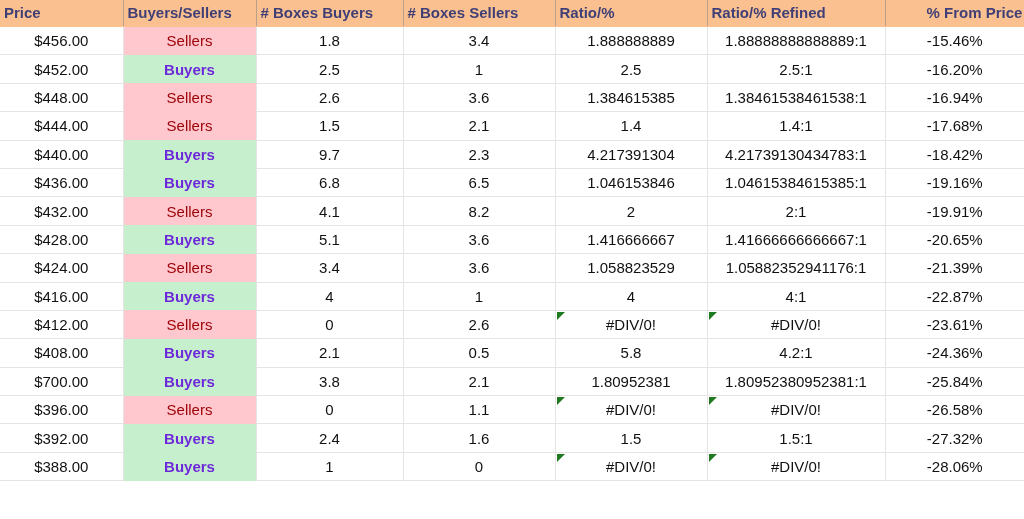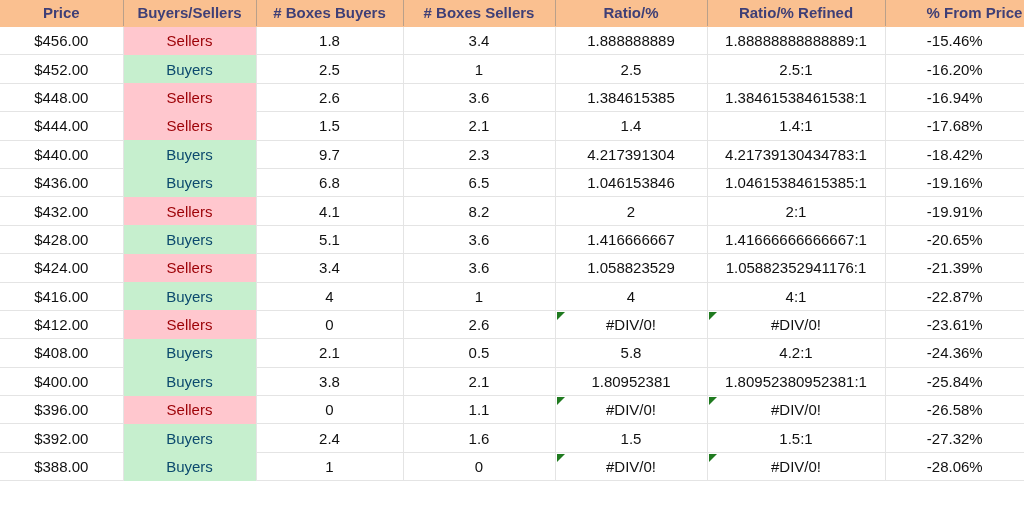"Price" thead th { text-align: center -> left }
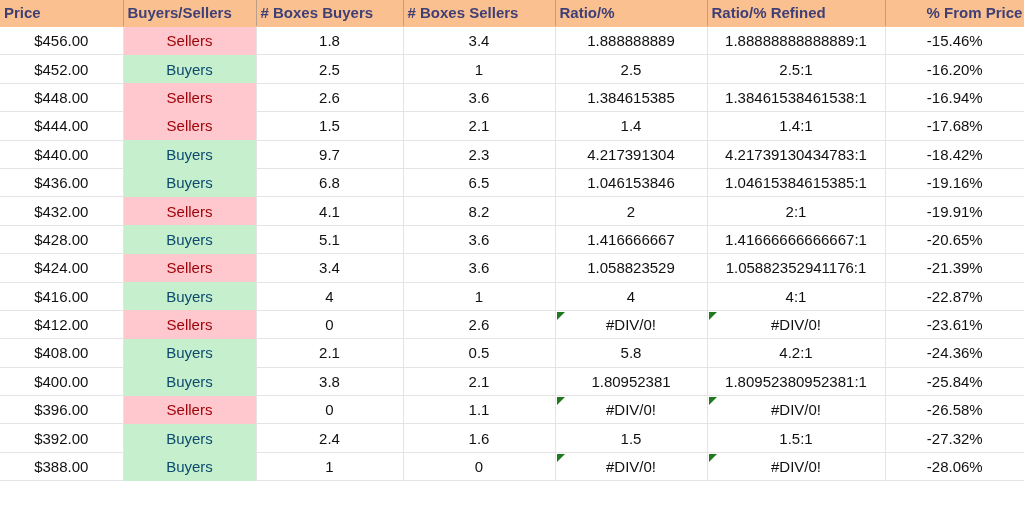"Buyers" td.flag-buyers { color: #0c4a6e -> #6d28d9; font-weight: none -> bold }
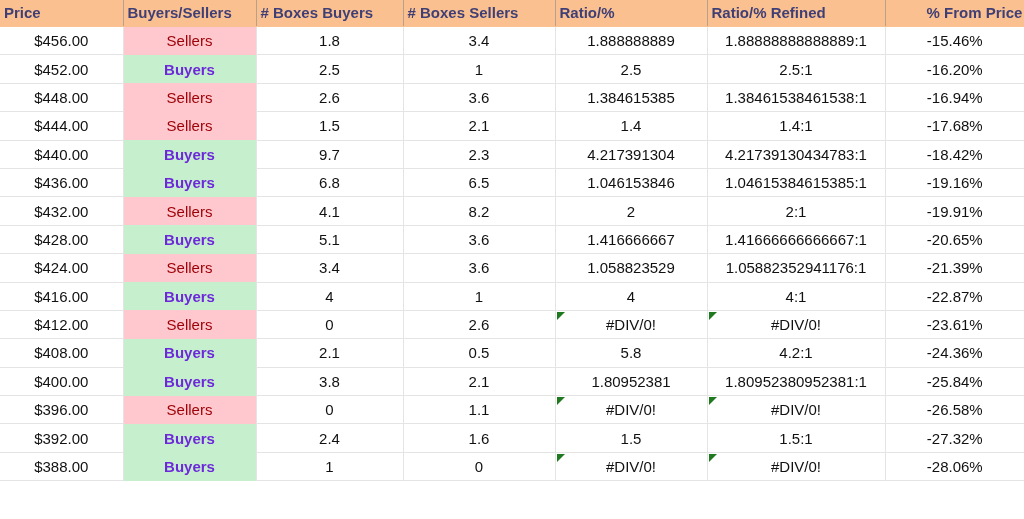"$400.00" td.col-price { text: $400.00 -> $700.00 }
